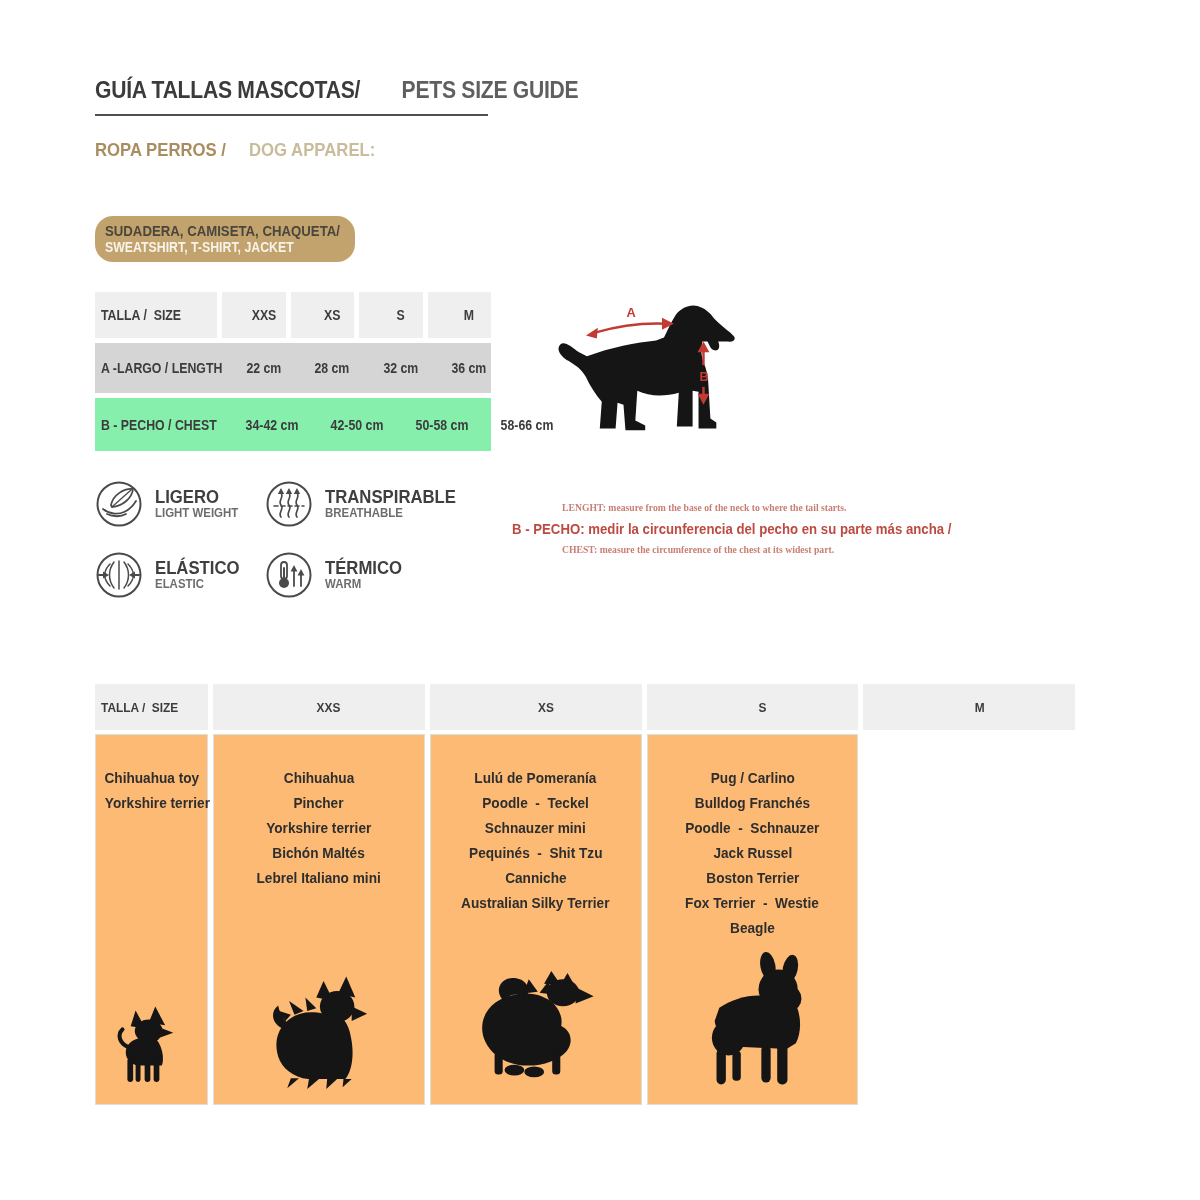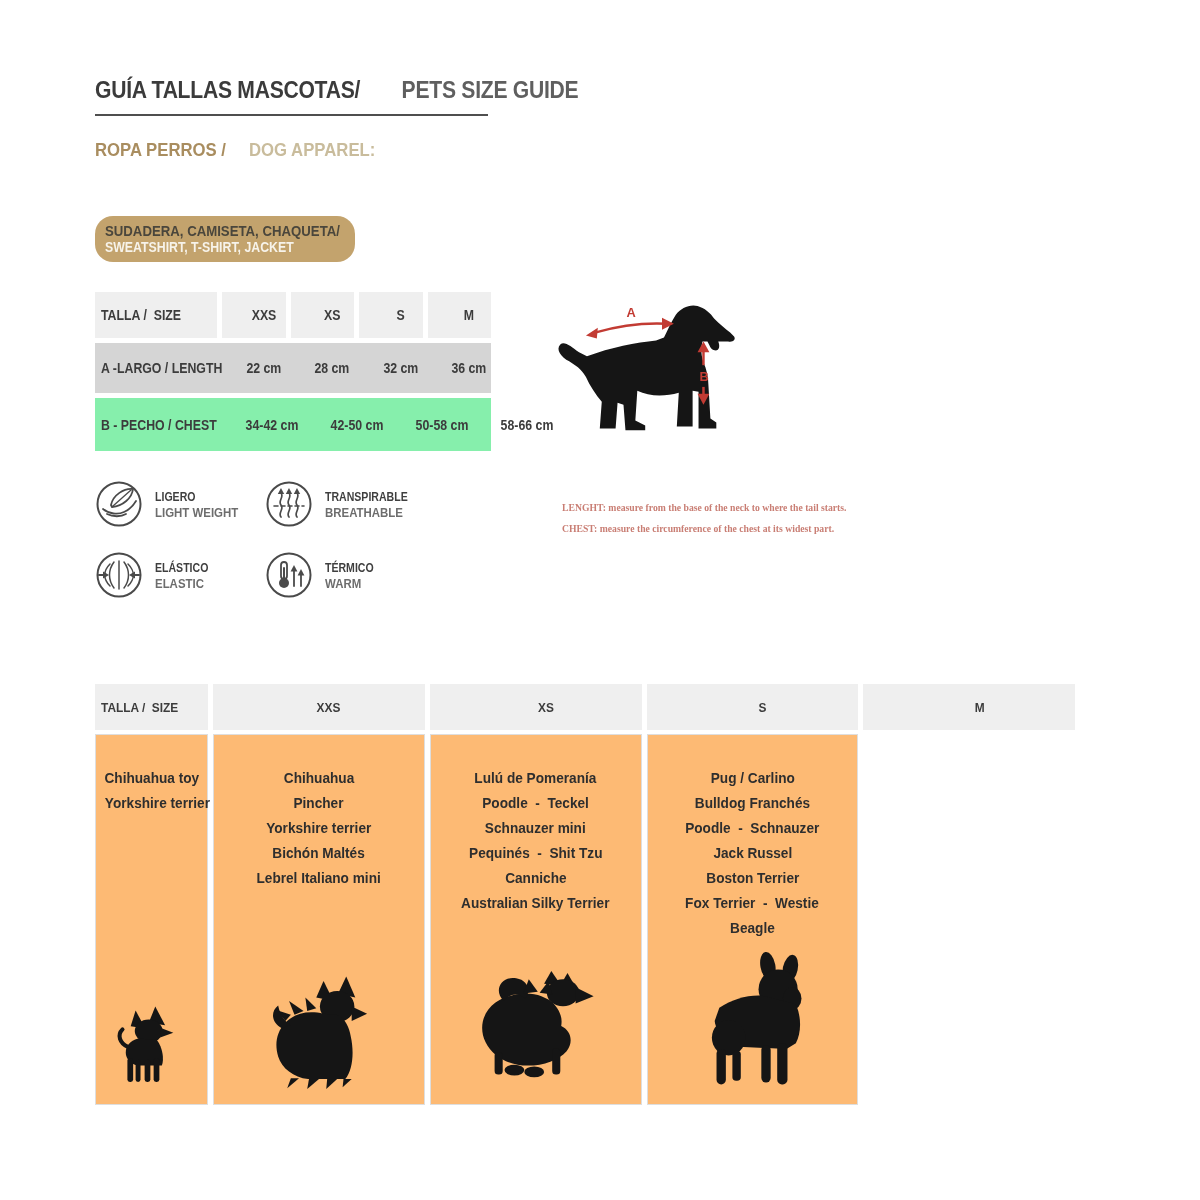"LIGERO" .f-es { font-size: 12px -> 19px }
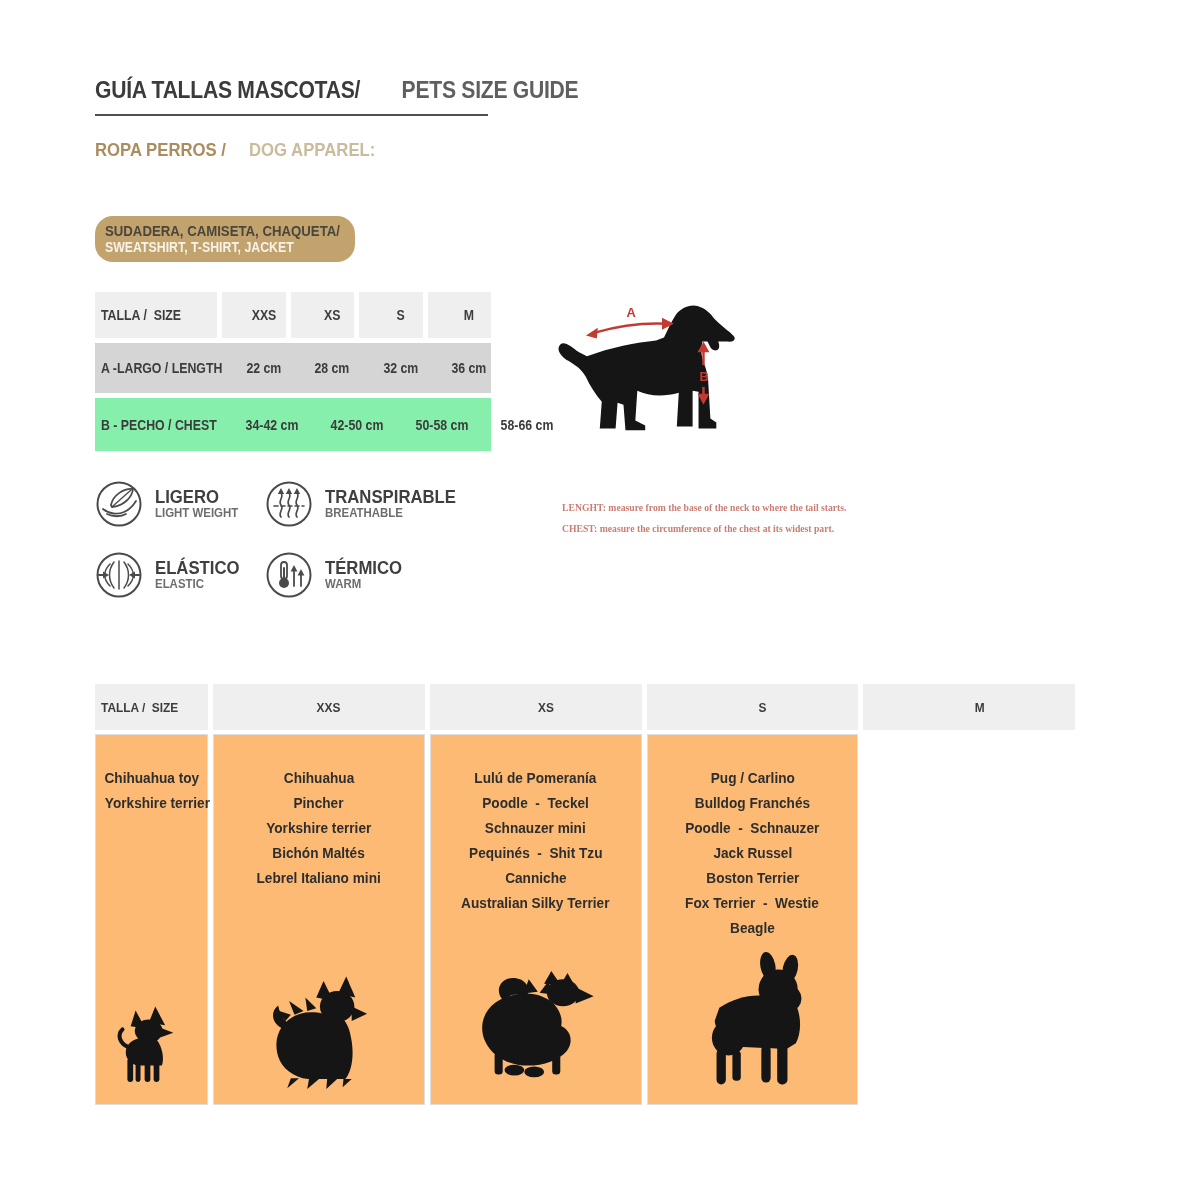"B - PECHO: medir la" div.note-es { html: none -> <div><span>B - PECHO: medir la circunferencia del pecho en su parte más ancha /</span></div> }
